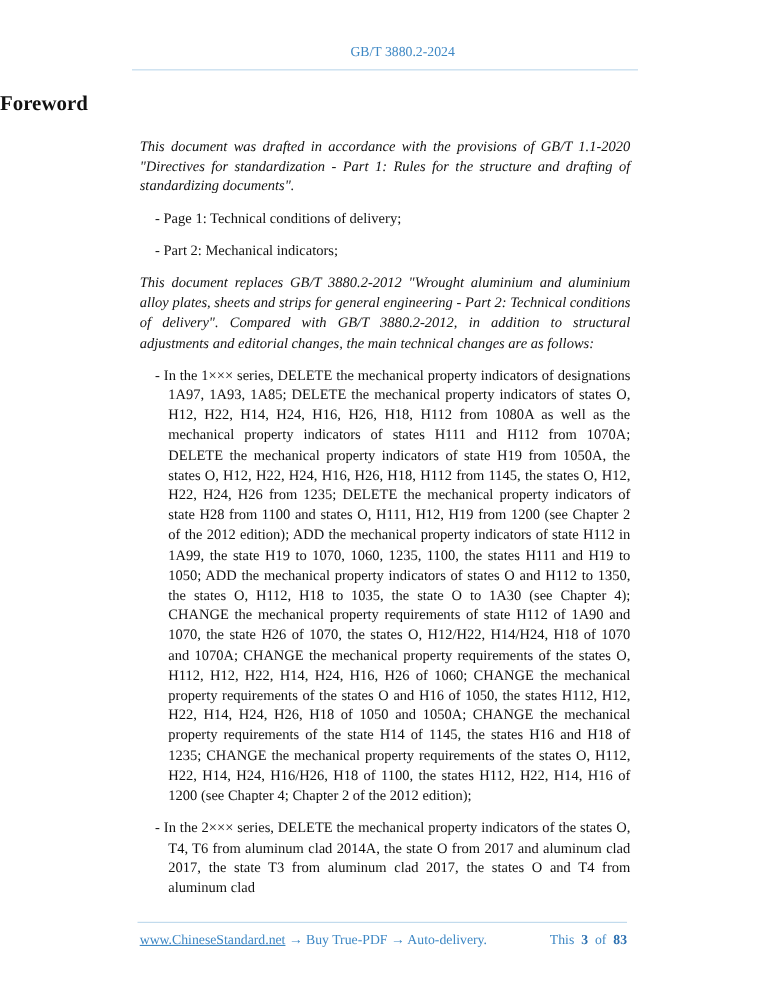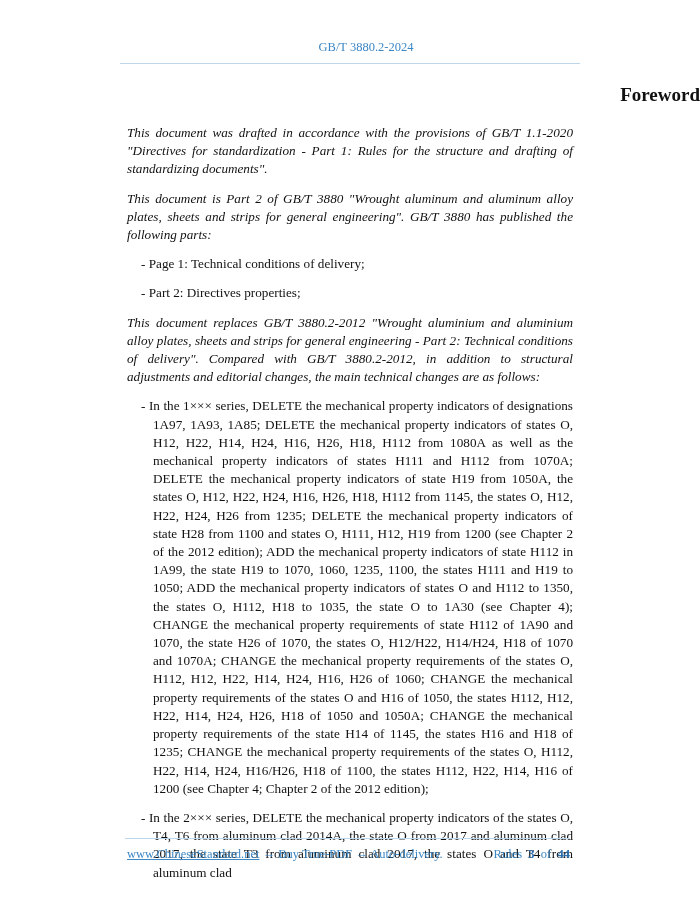"Foreword" .title { text-align: right -> left }
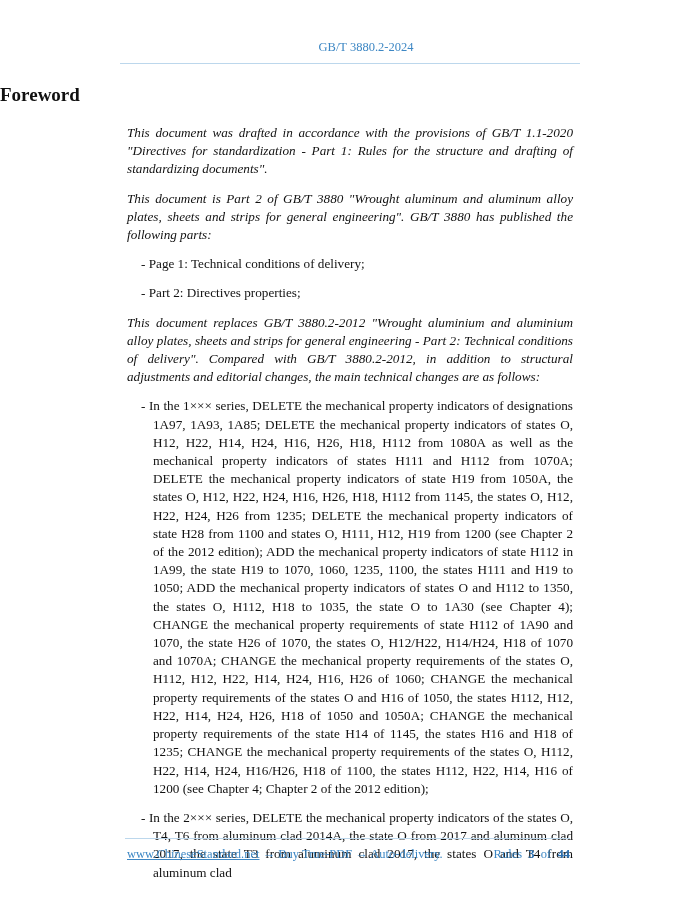"This document is Part 2" p.para { html: <p>This document is Part 2 of GB/T 3880 "Wrought aluminum and aluminum alloy plates, sheets and strips for general engineering". GB/T 3880 has published the following parts:</p> -> none }
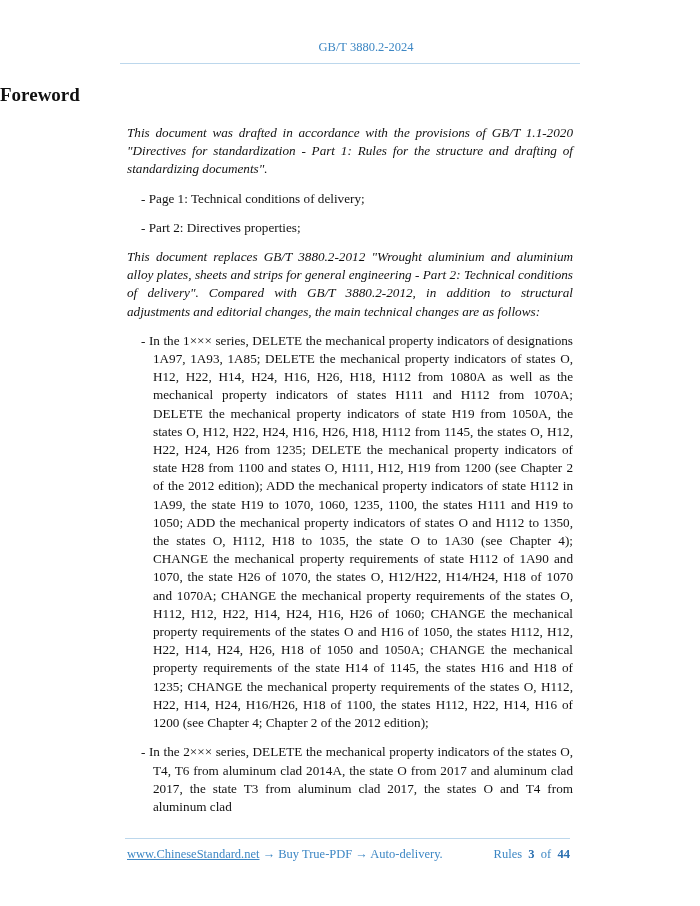"- Part 2: Directives properties;" p.list-item { text: Directives properties -> Mechanical indicators }
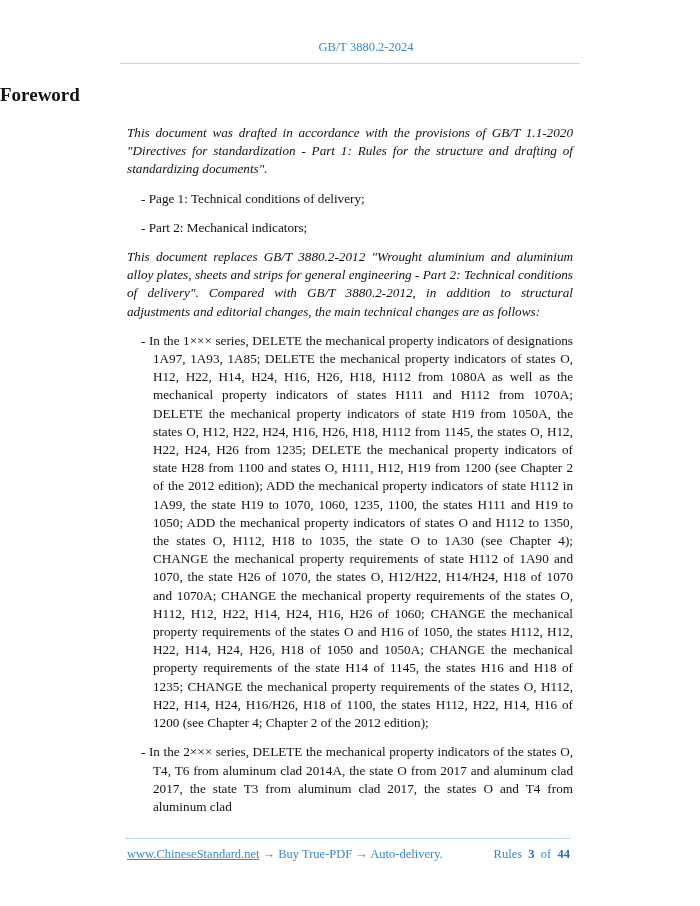"Rules" span { text: Rules -> This }
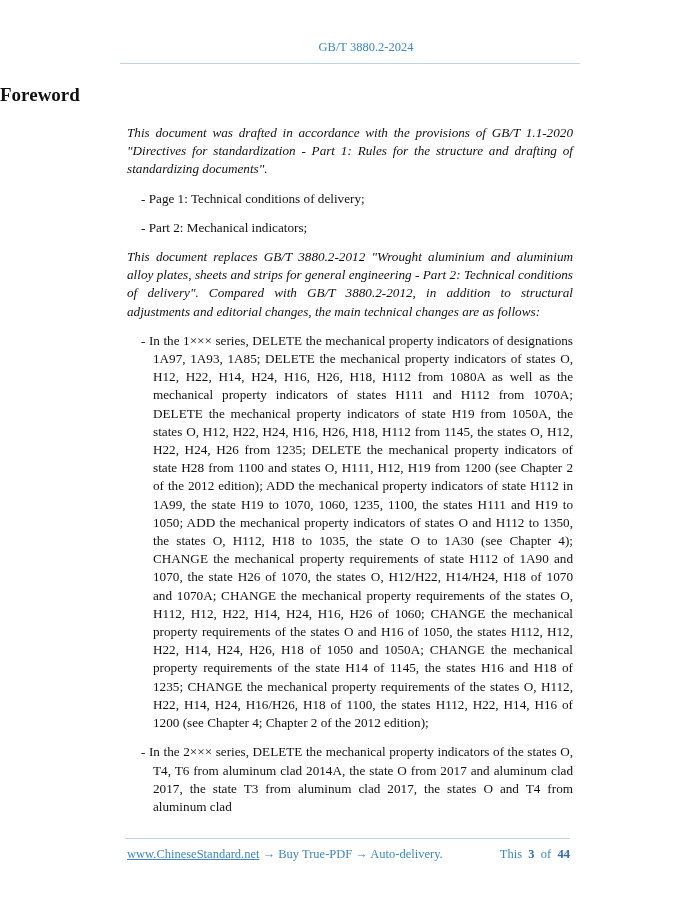"44" b { text: 44 -> 83 }
